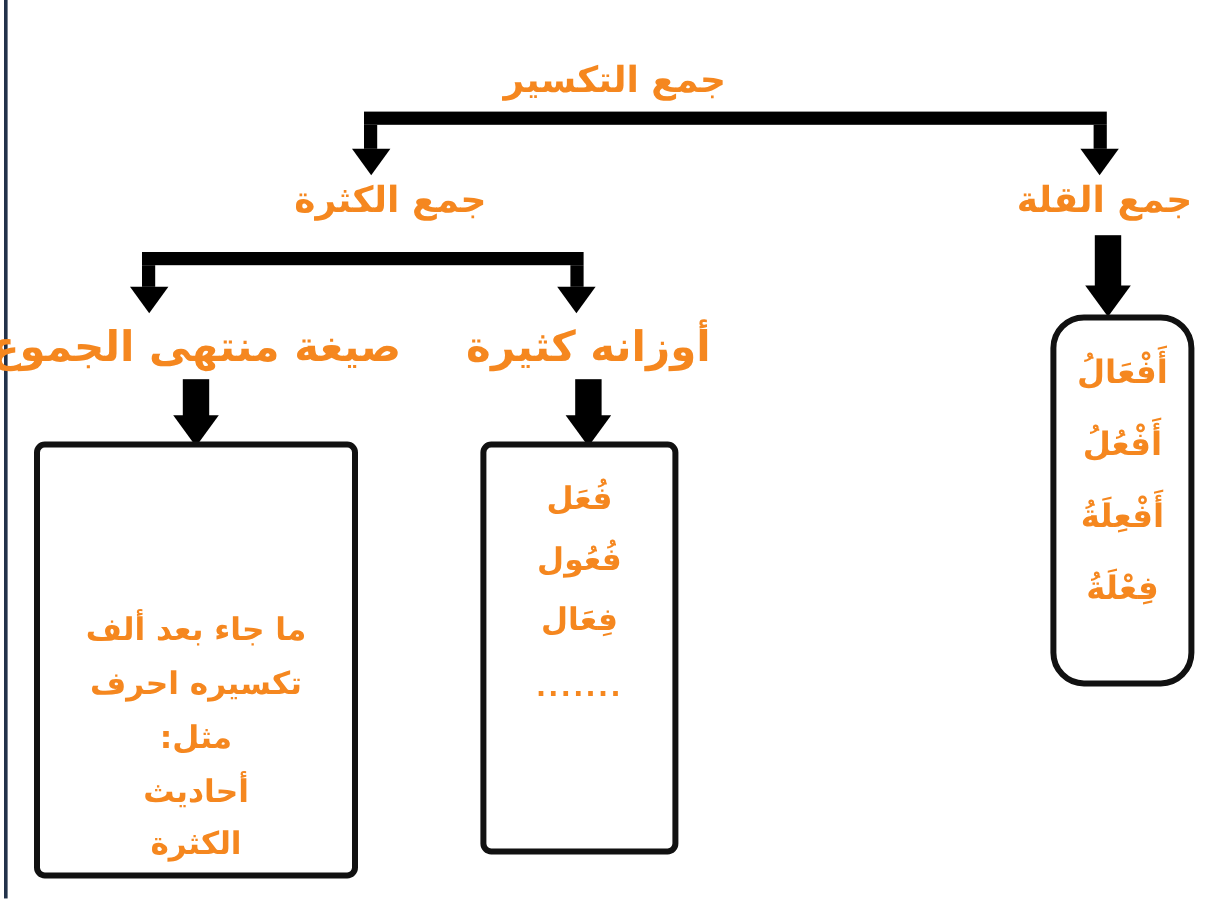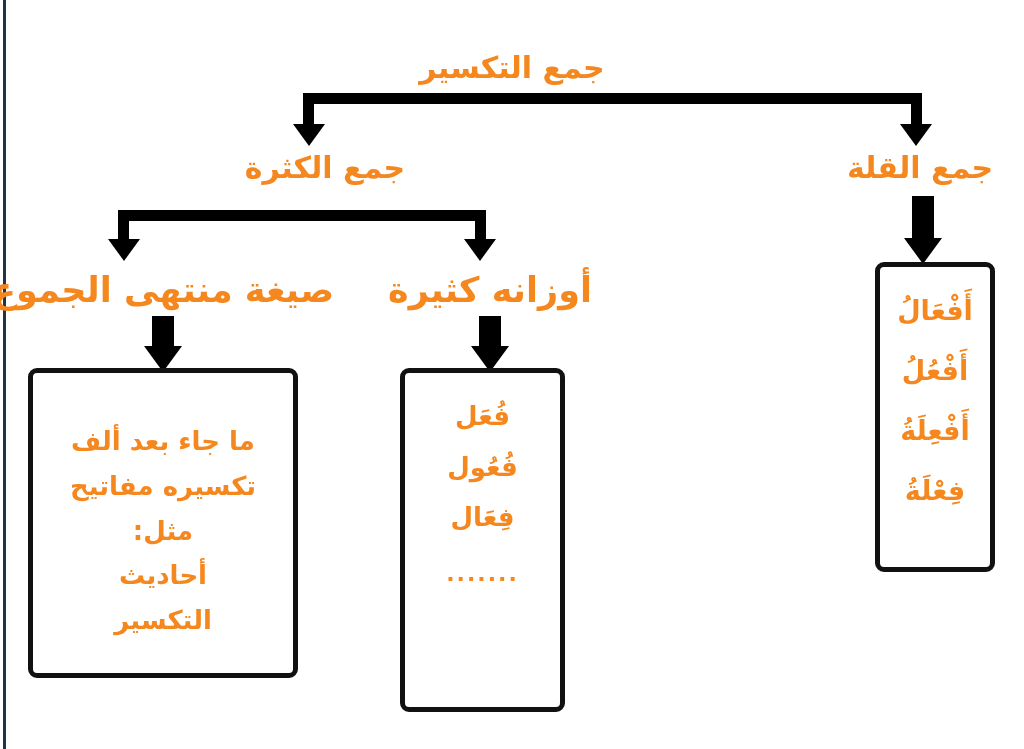"أَفْعَالُ" #box-qilla { border-radius: none -> 28px }
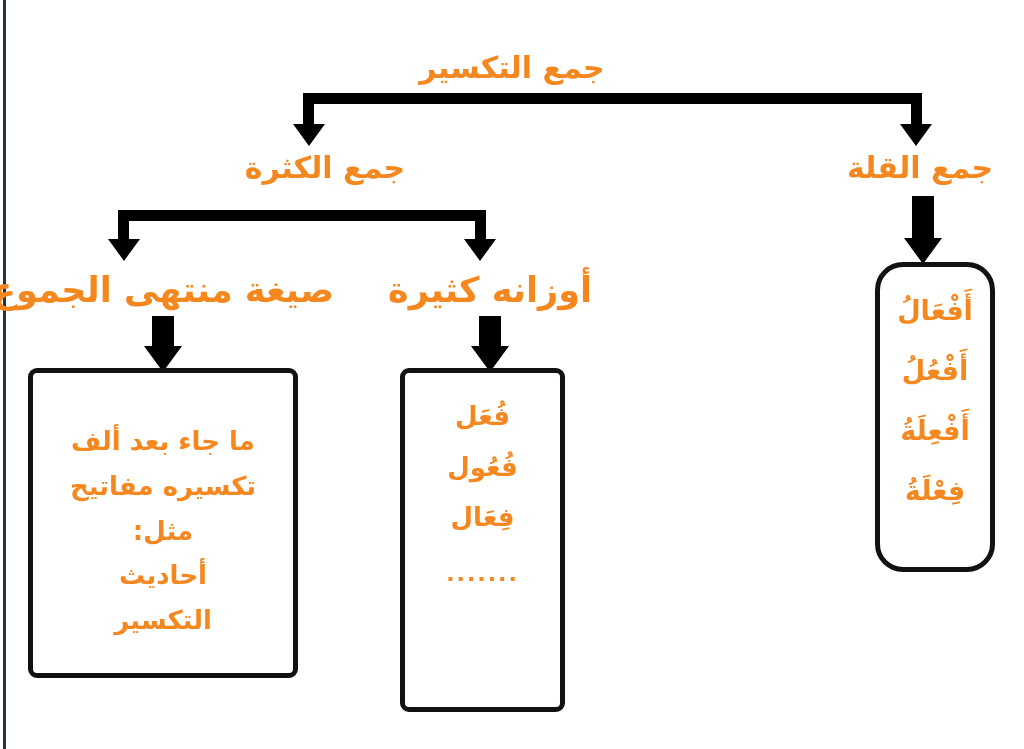"ما جاء بعد ألف" #box-sigha { height: 310px -> 364px; justify-content: center -> flex-end }
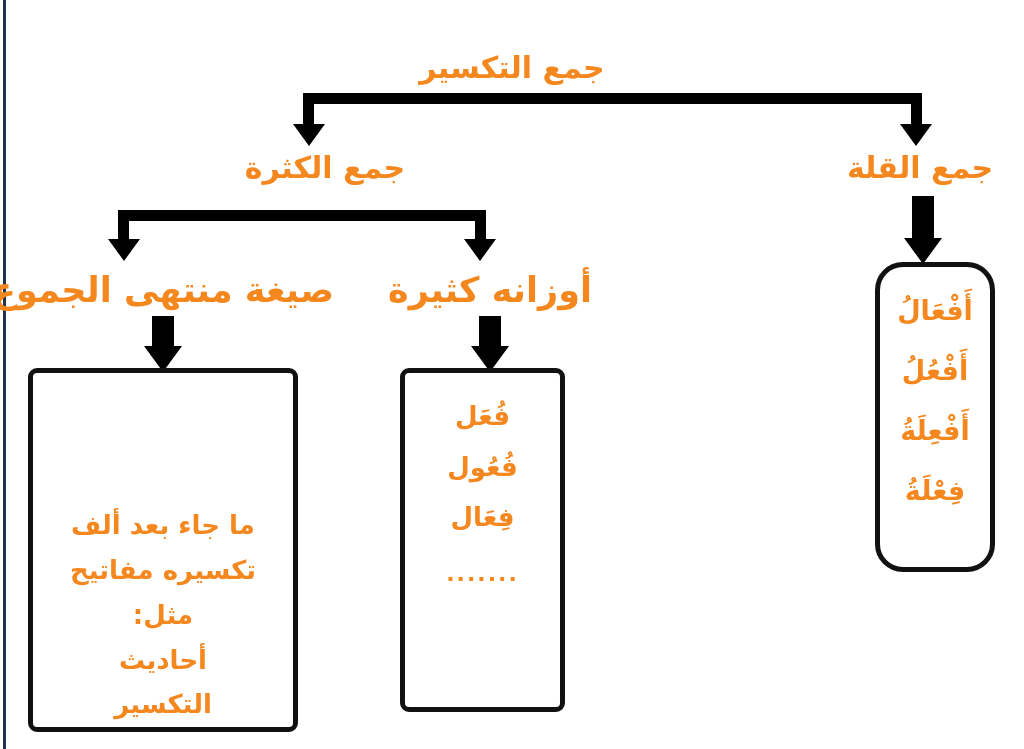"تكسيره مفاتيح" div.box-line { text: مفاتيح -> احرف }
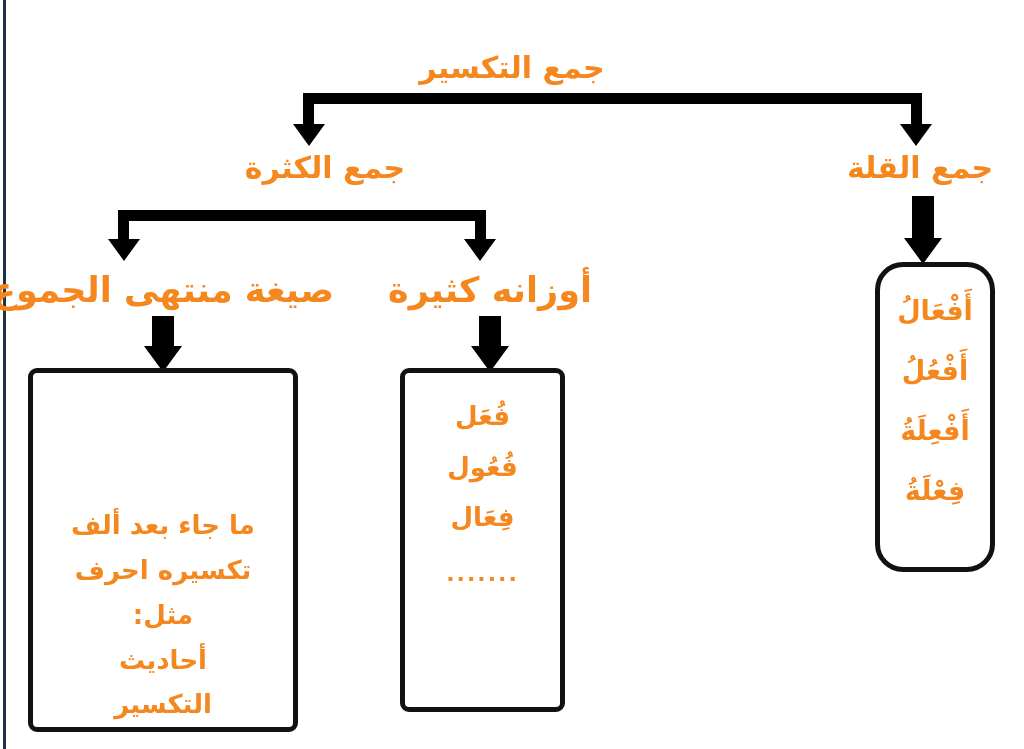"التكسير" div.box-line { text: التكسير -> الكثرة }
